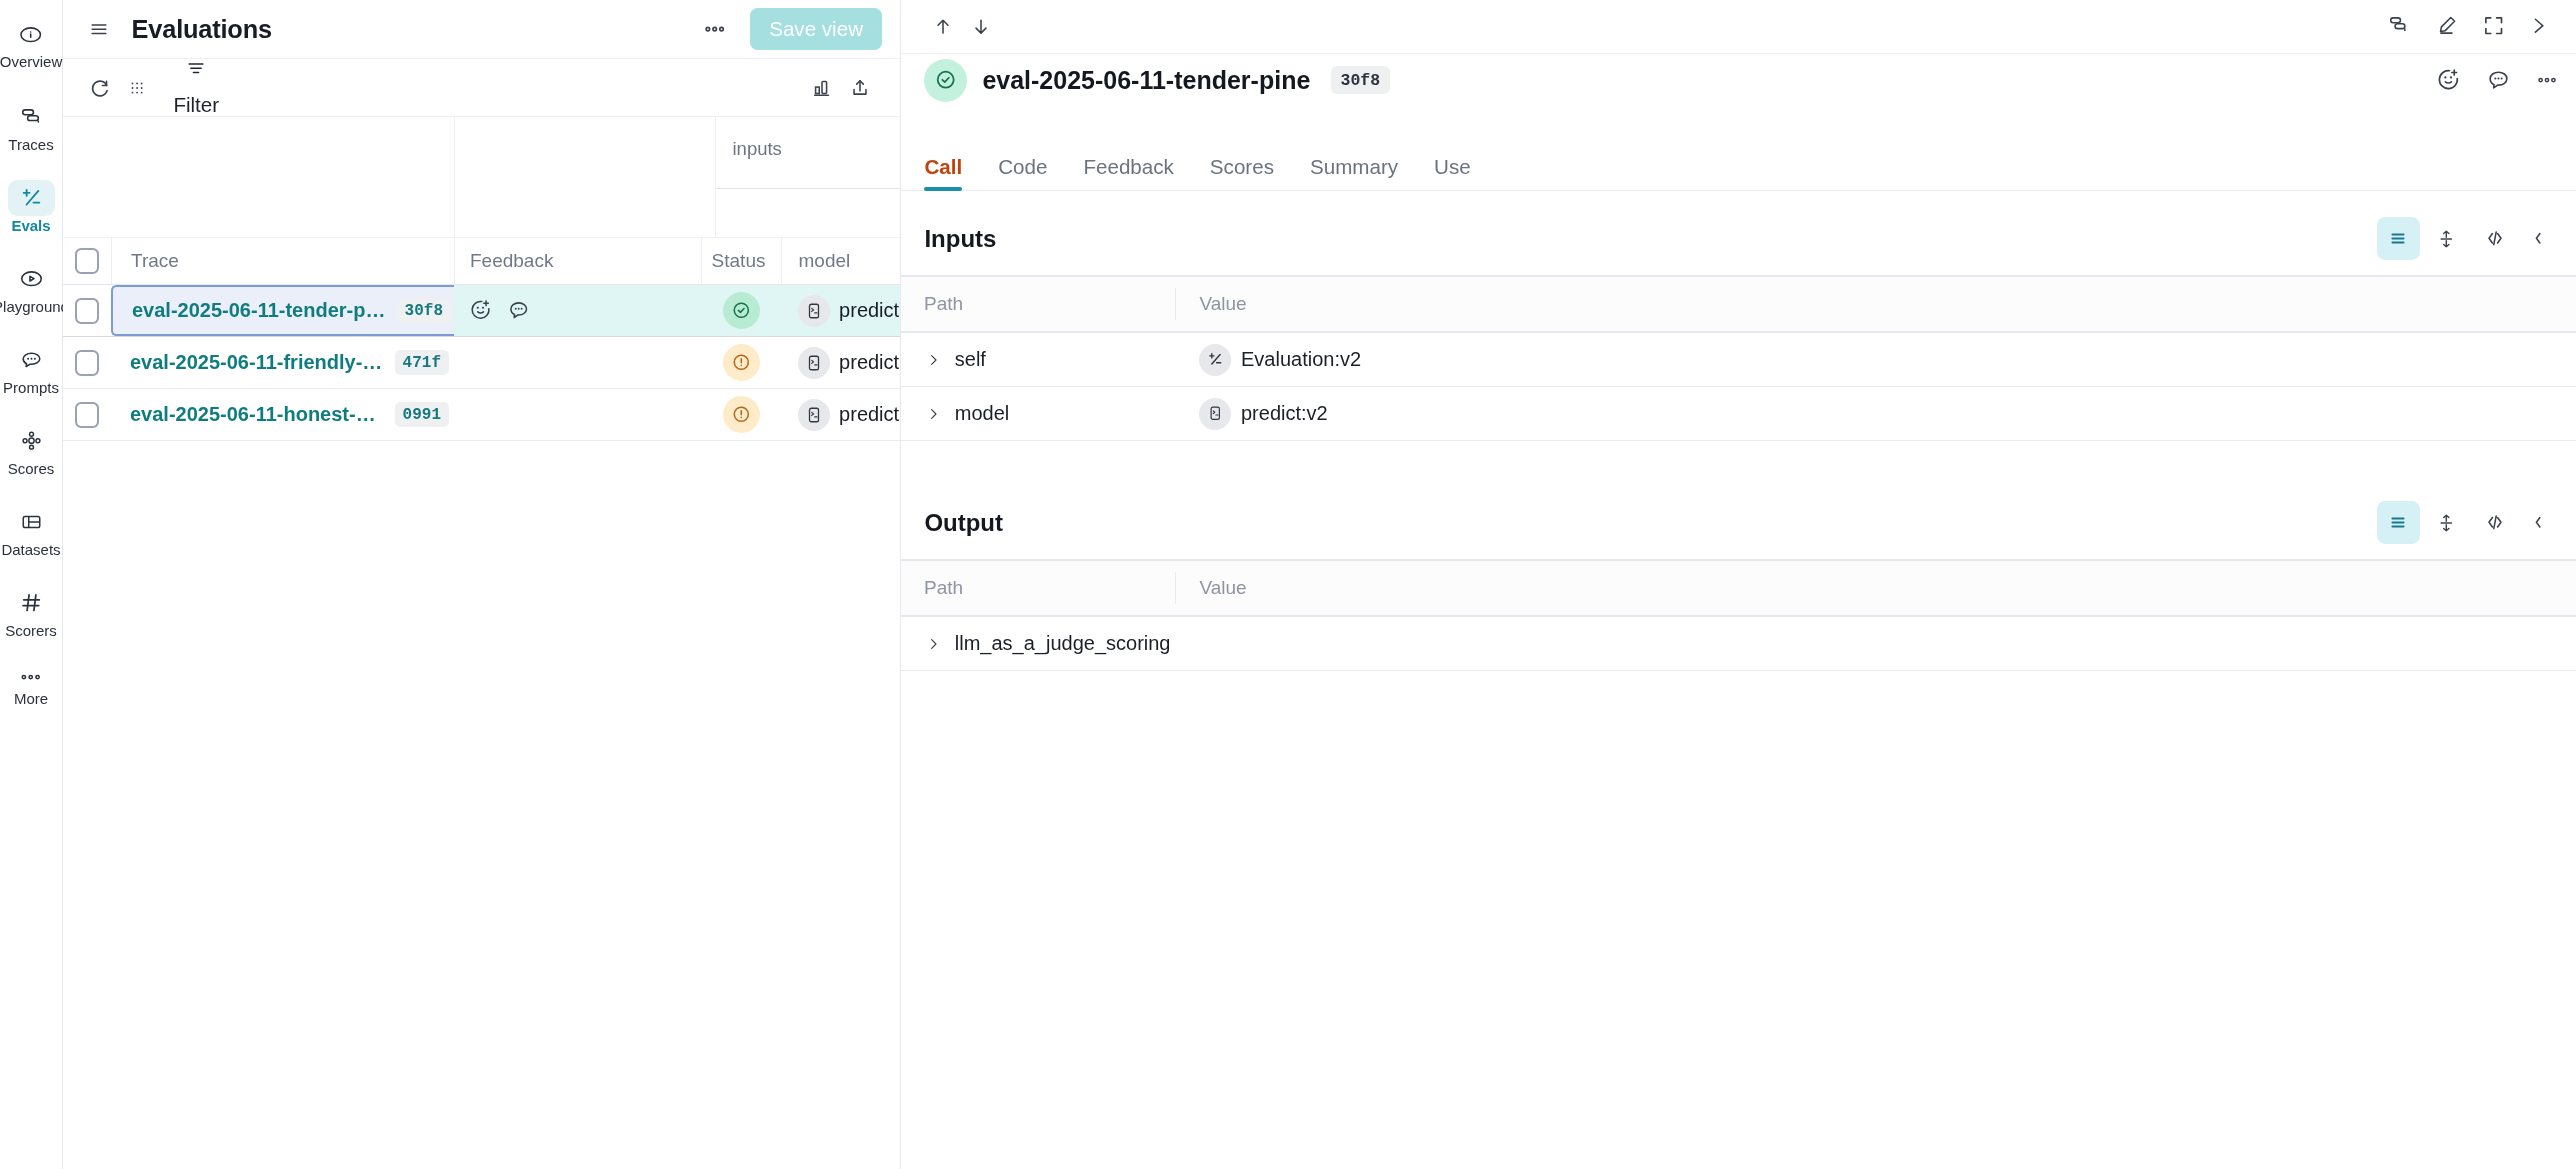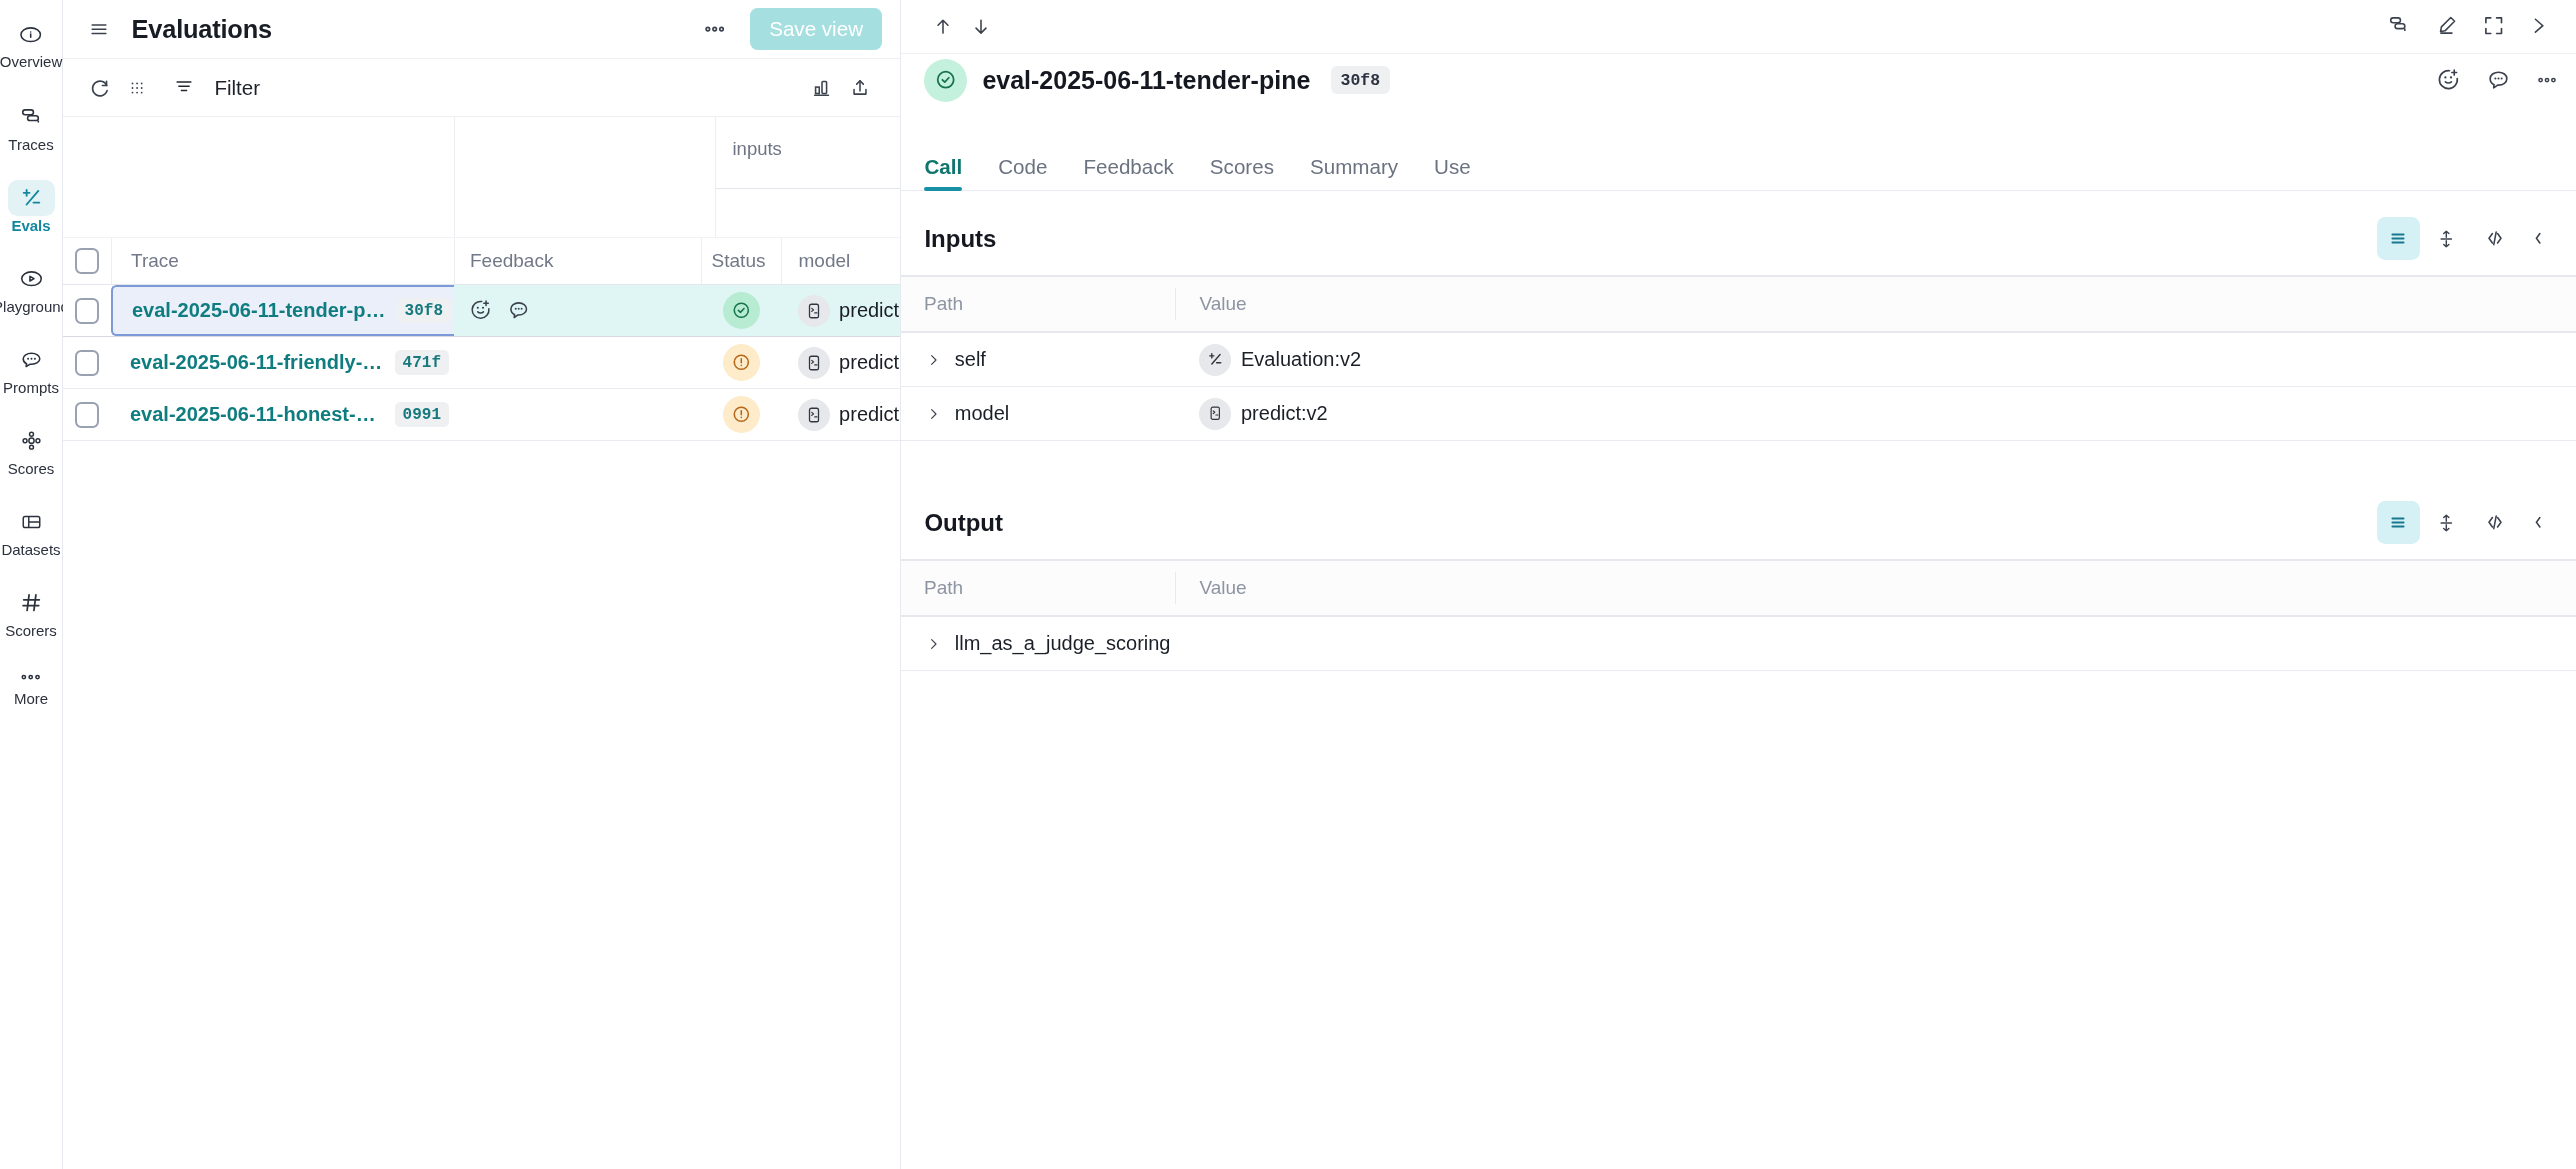"Filter" .filter-btn { flex-direction: none -> column; gap: 19px -> 13px }
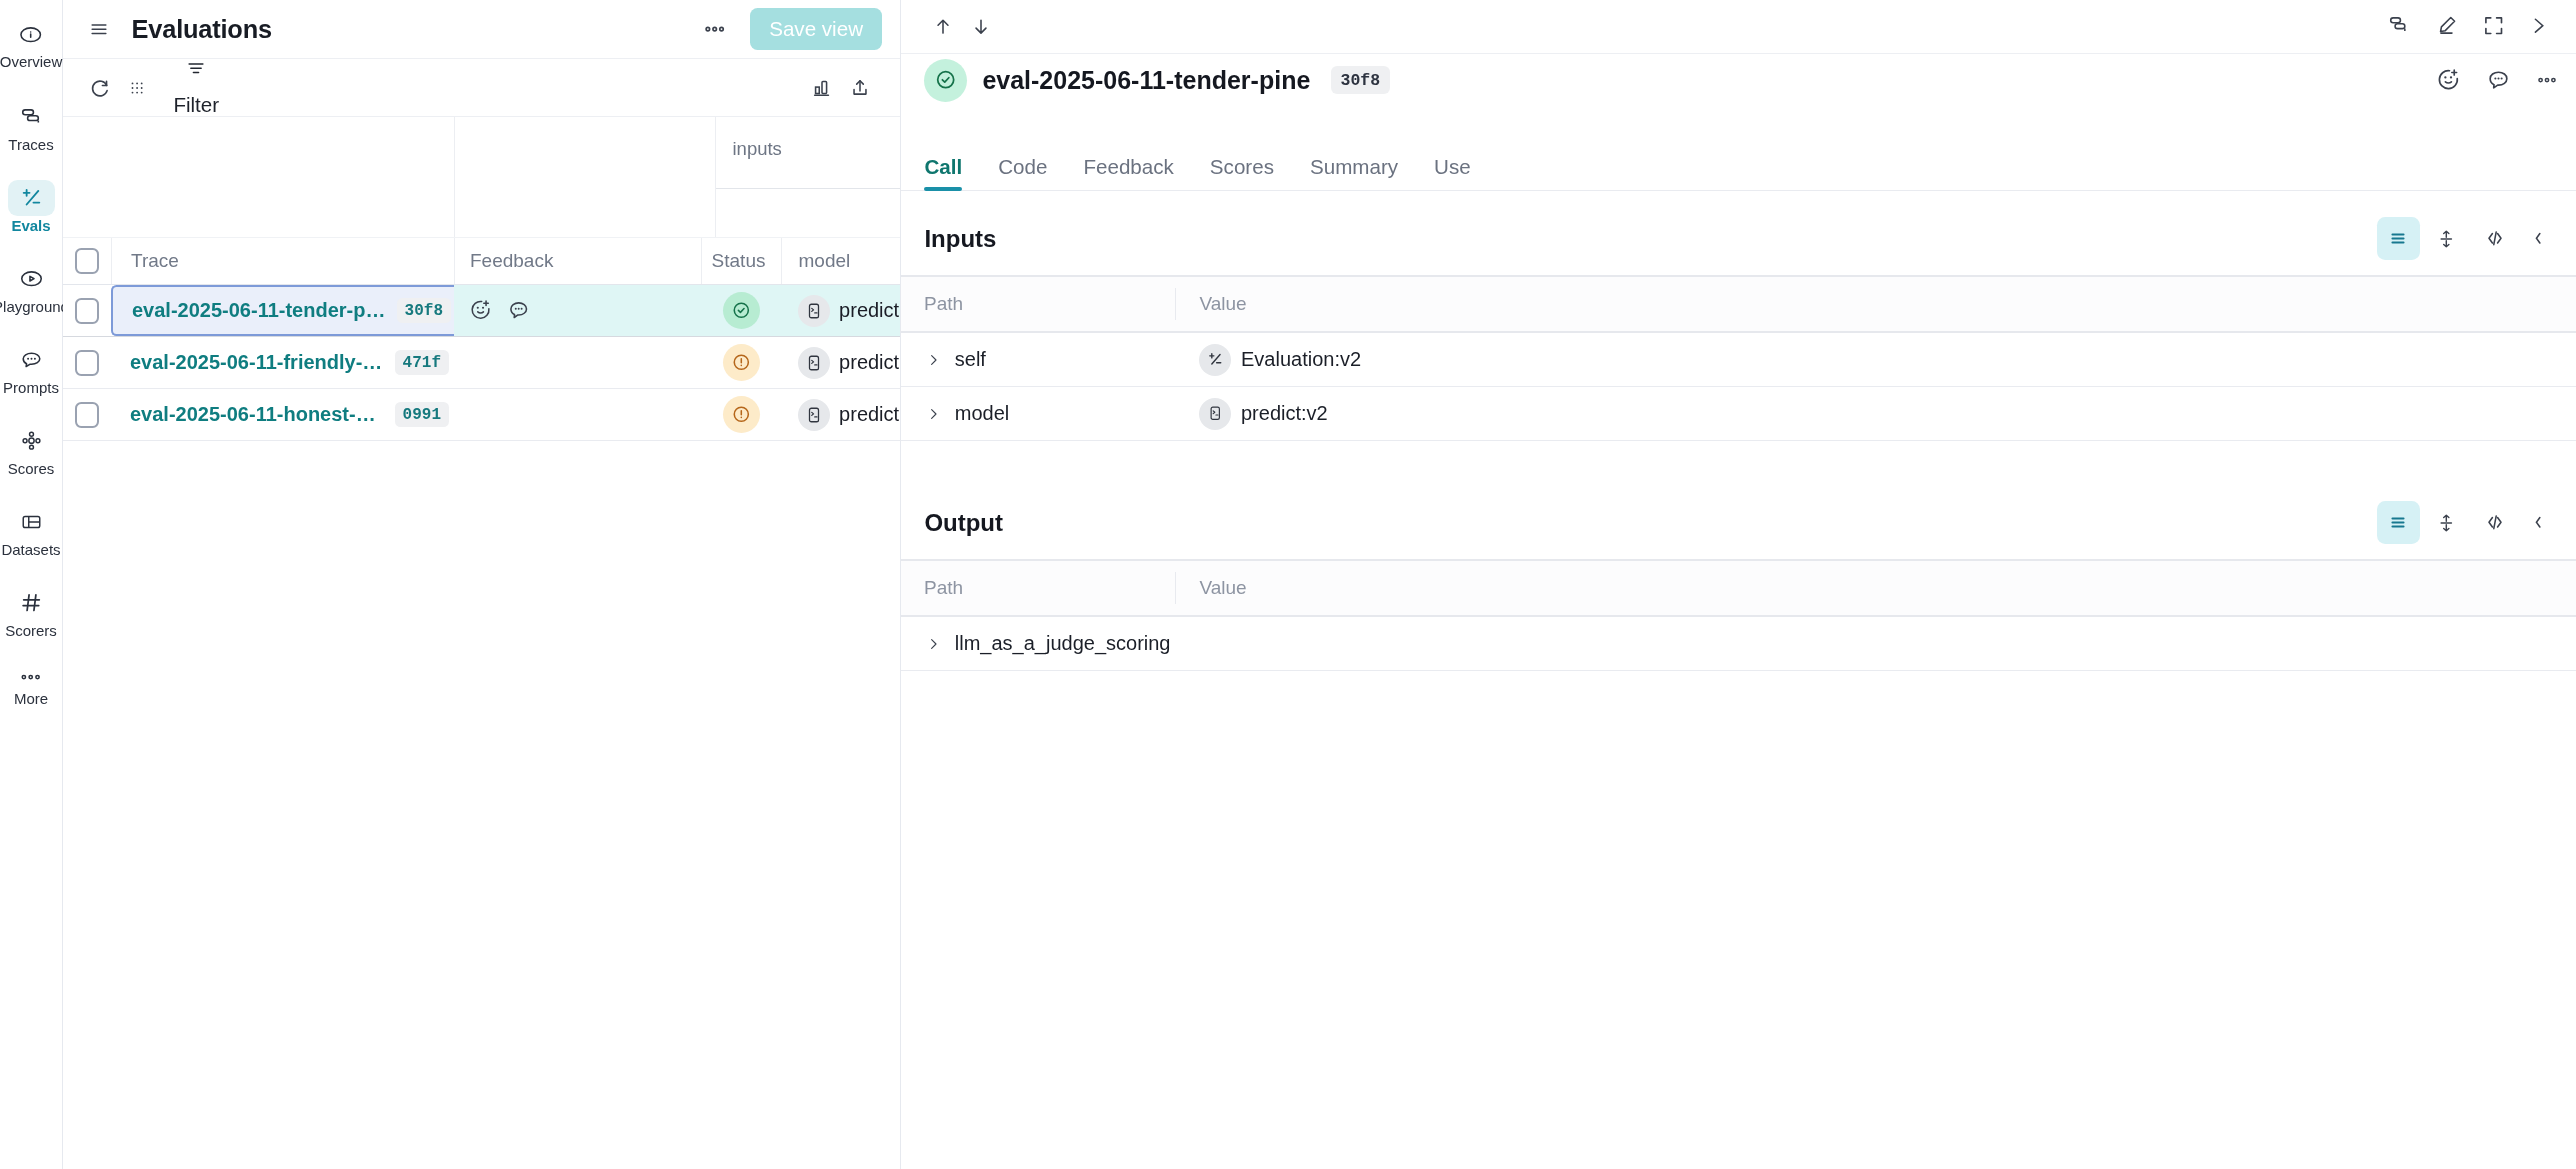"Call" .r-tab.active { color: #0f766e -> #c2410c }
